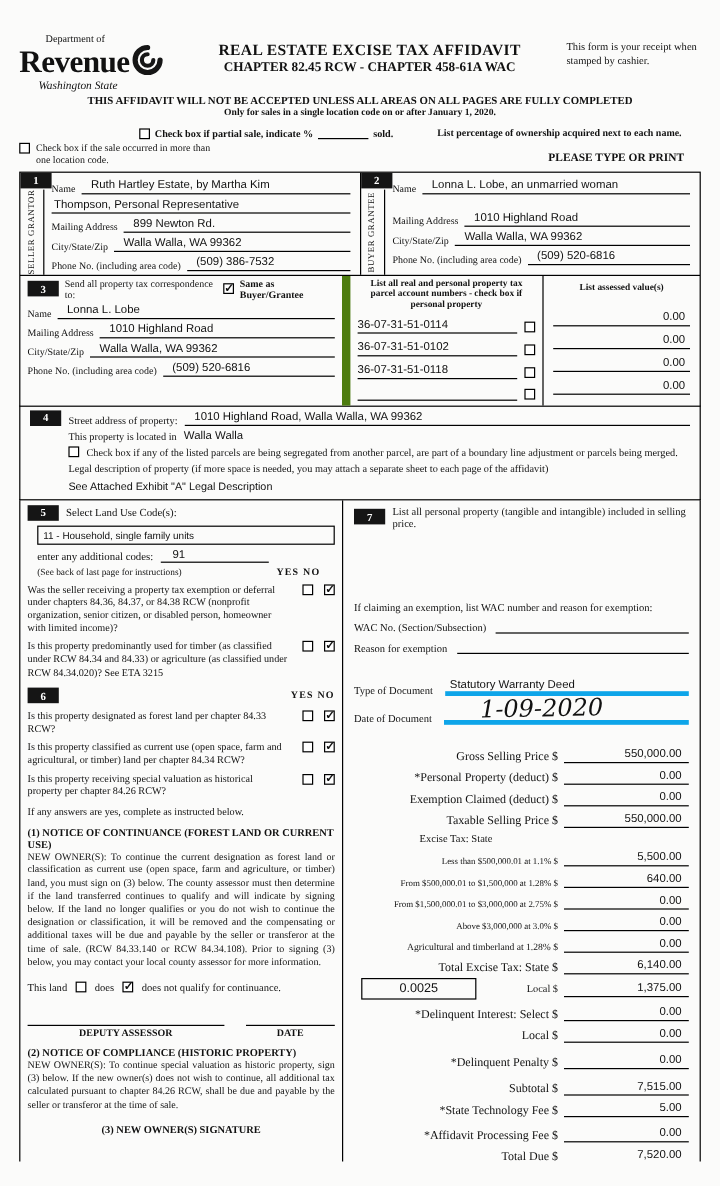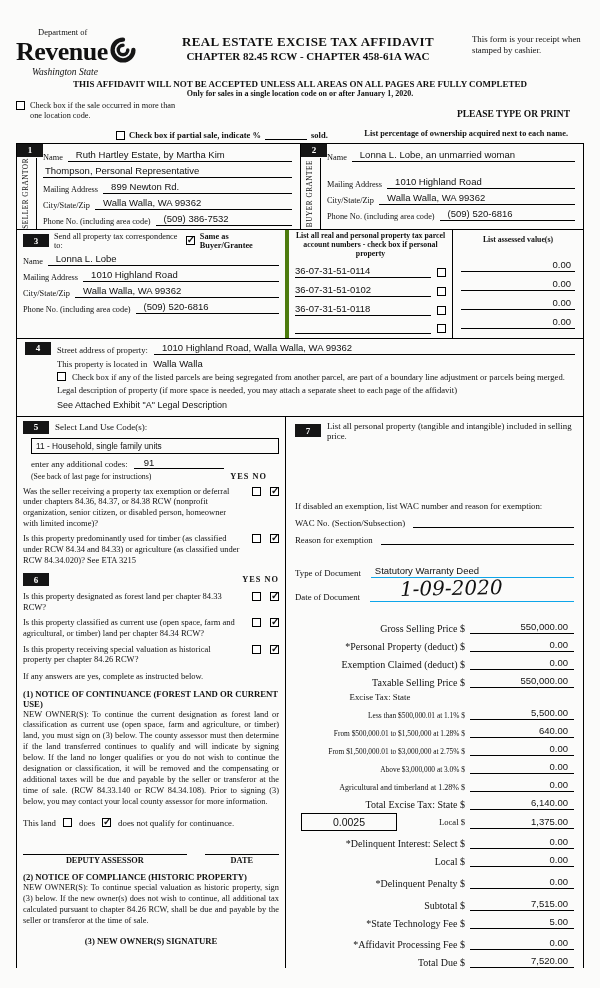"Check box if the sale" div.hrow { order: before "Check box if partial sale," -> after "Check box if partial sale," }
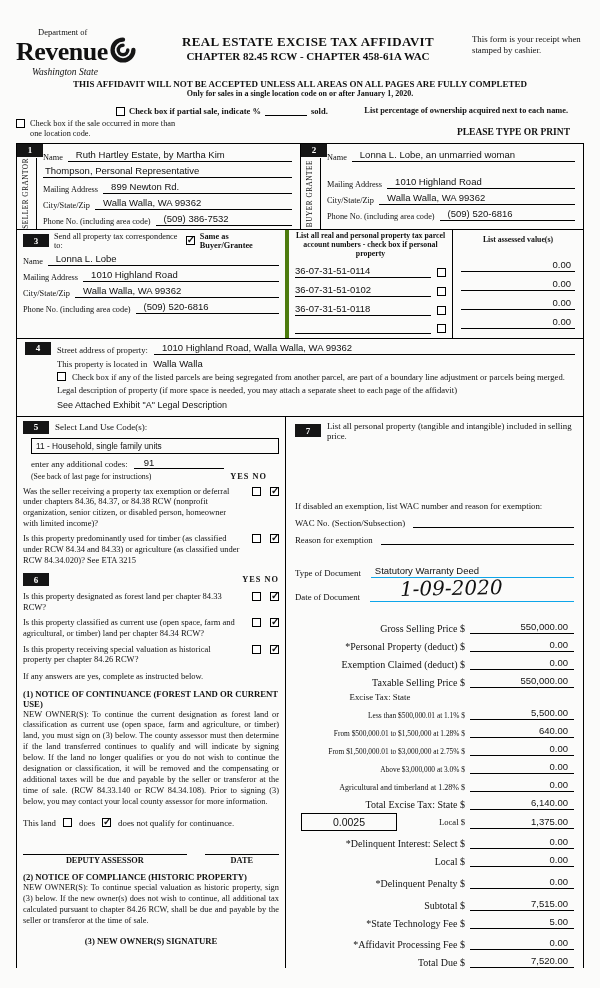"List all real and personal" .s3c2 { border-left: 4px solid #4d7c0f -> 7px solid #4d7c0f }
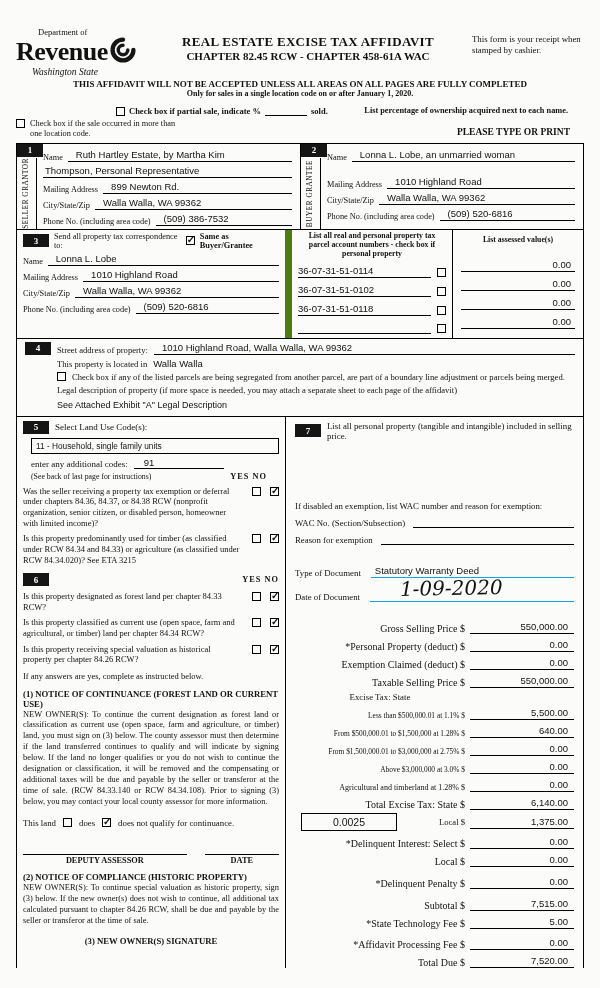"If disabled an exemption, list" div.exnote { text: disabled -> claiming }
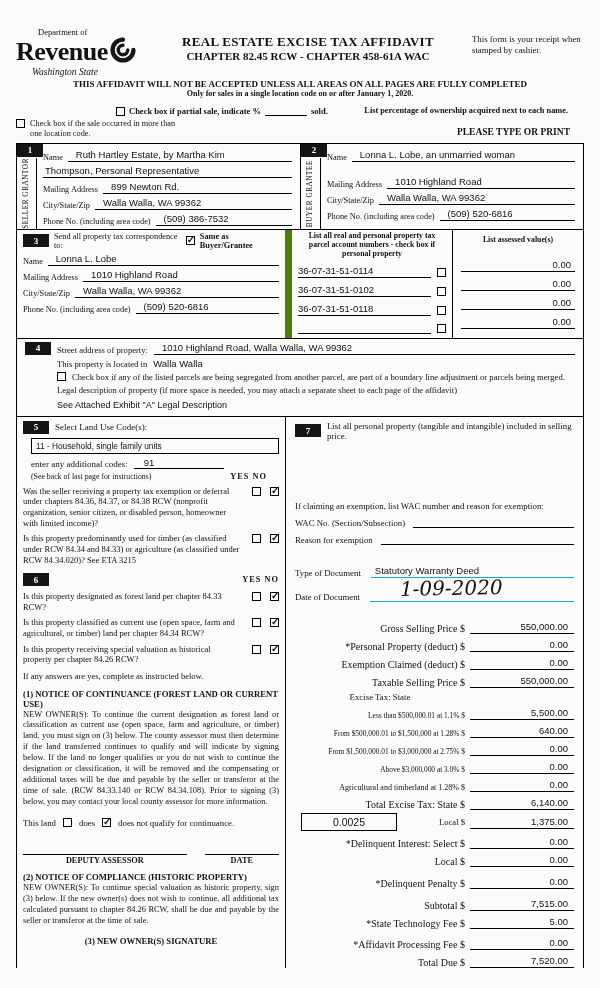"Statutory Warranty Deed" .dval { border-bottom: 1px solid #0ea5e9 -> 4px solid #0ea5e9 }
